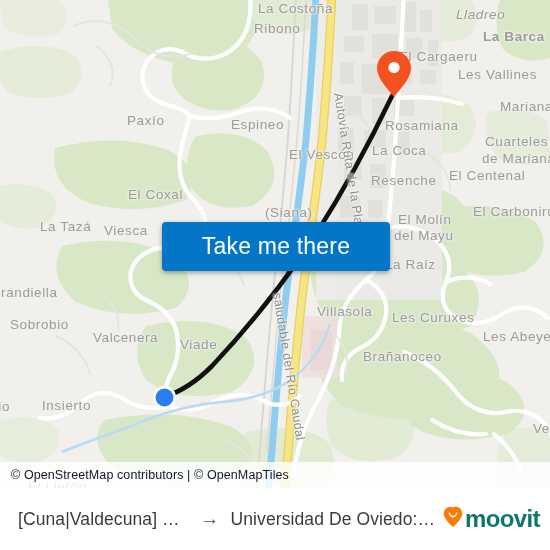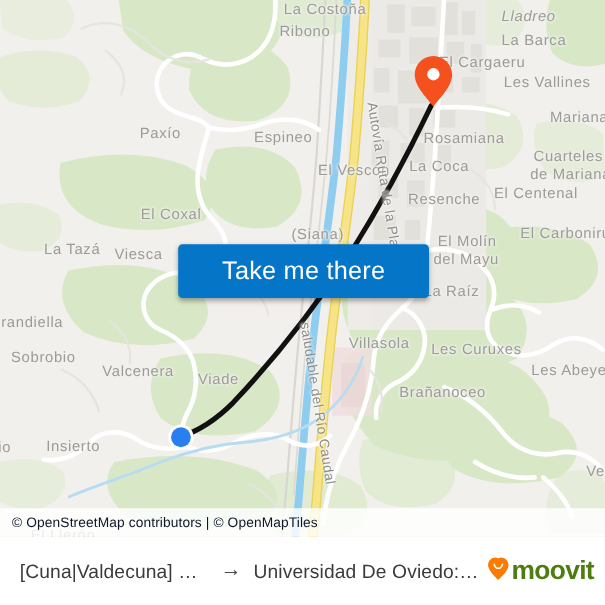"La Barca" div.lbl { font-weight: none -> bold; left: 456px -> 483px }
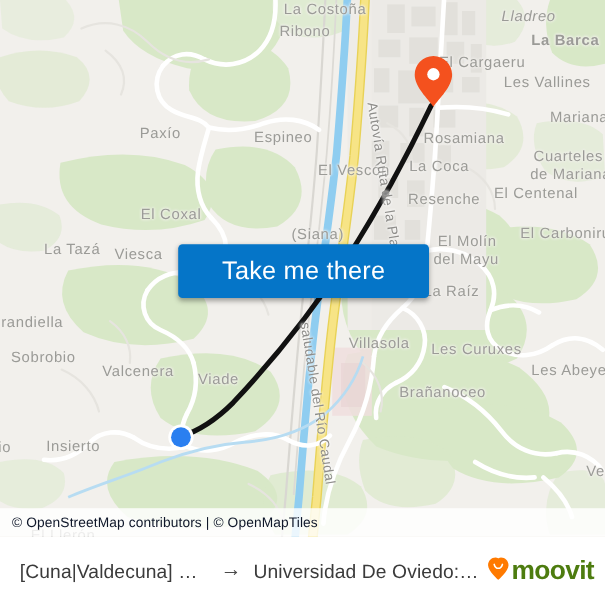"moovit" #brand .wm { color: #4d7c0f -> #0f766e }
